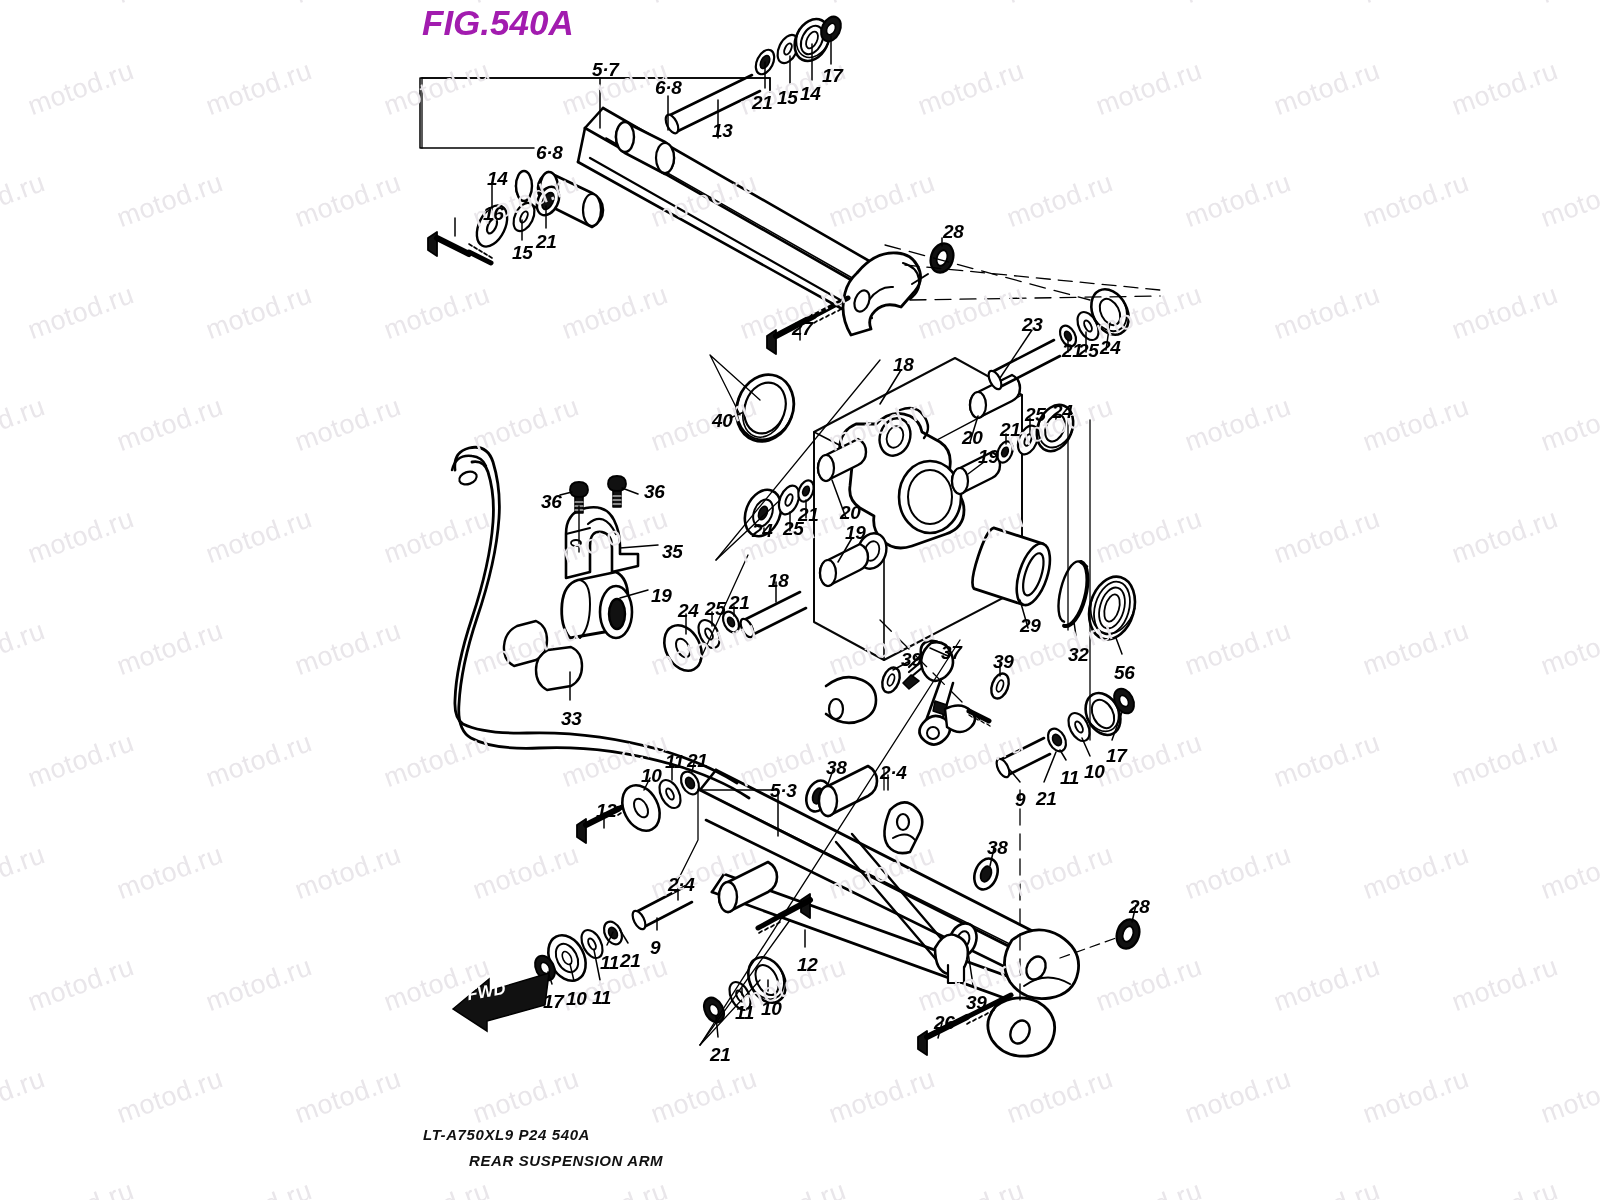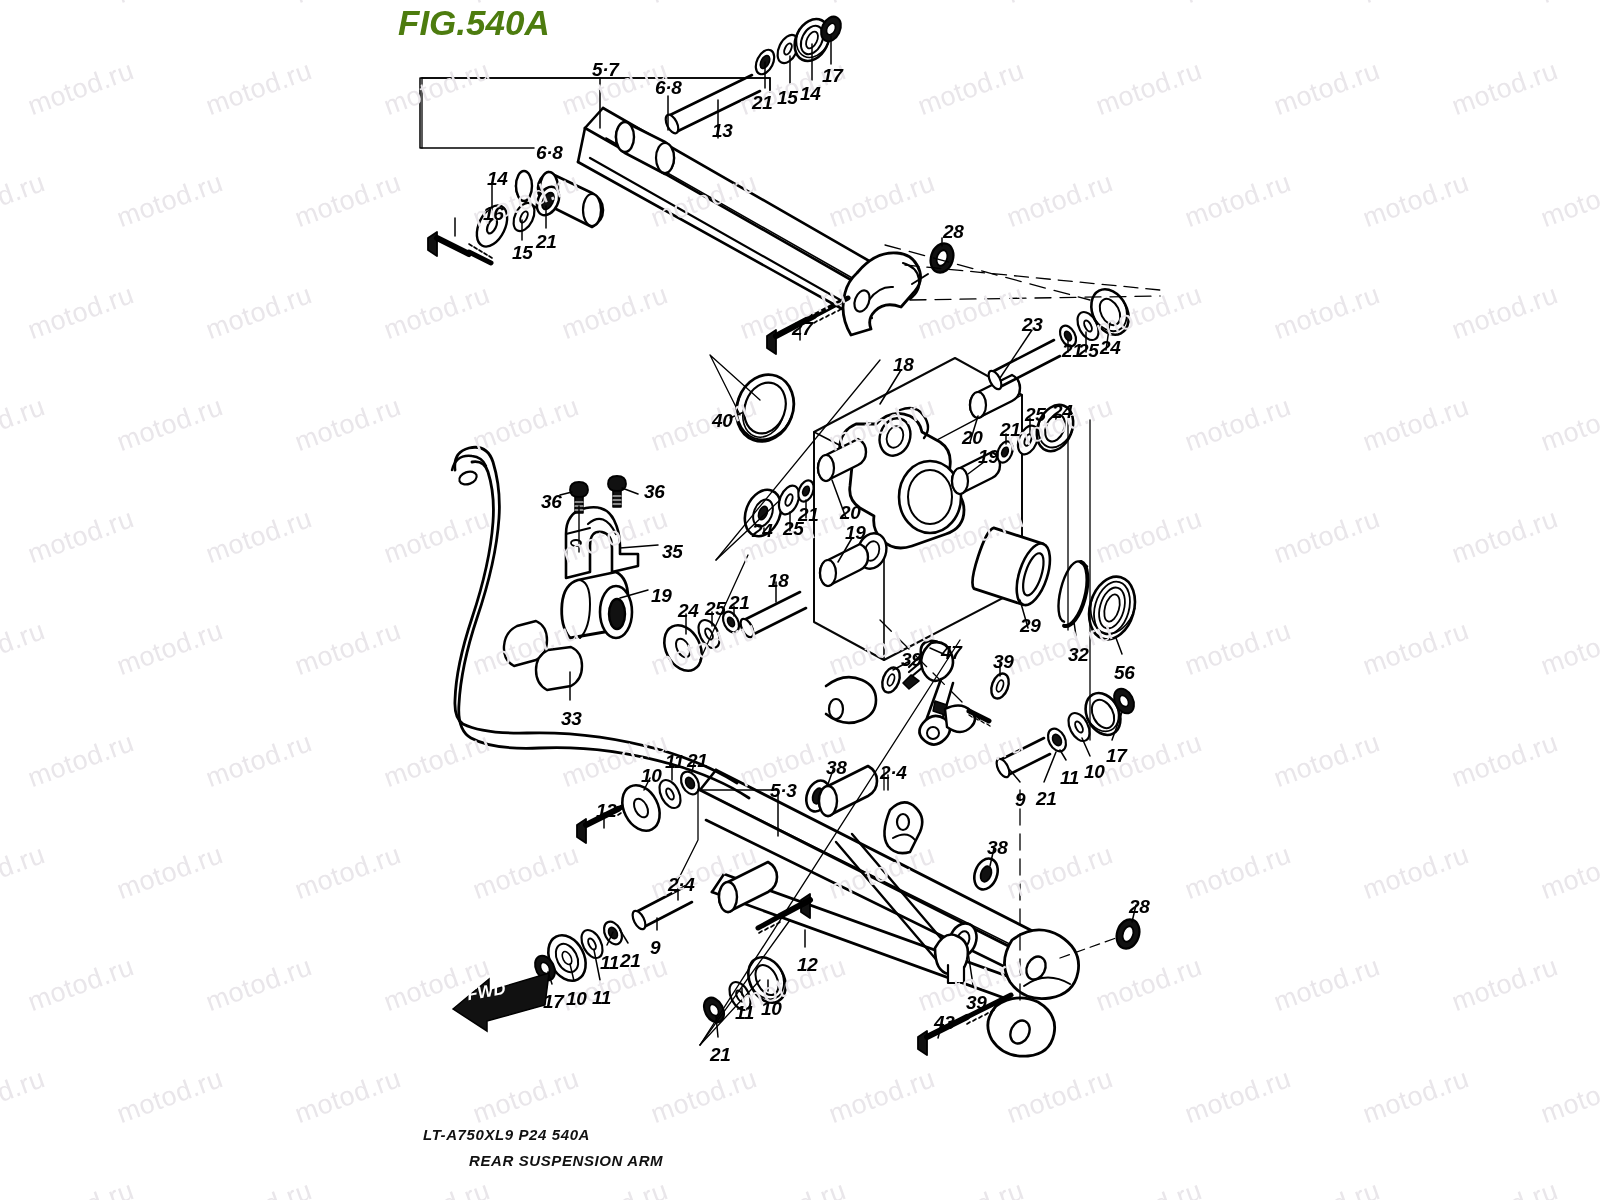"FIG.540A" .fig-title { color: #4d7c0f -> #a21caf; left: 398px -> 422px }
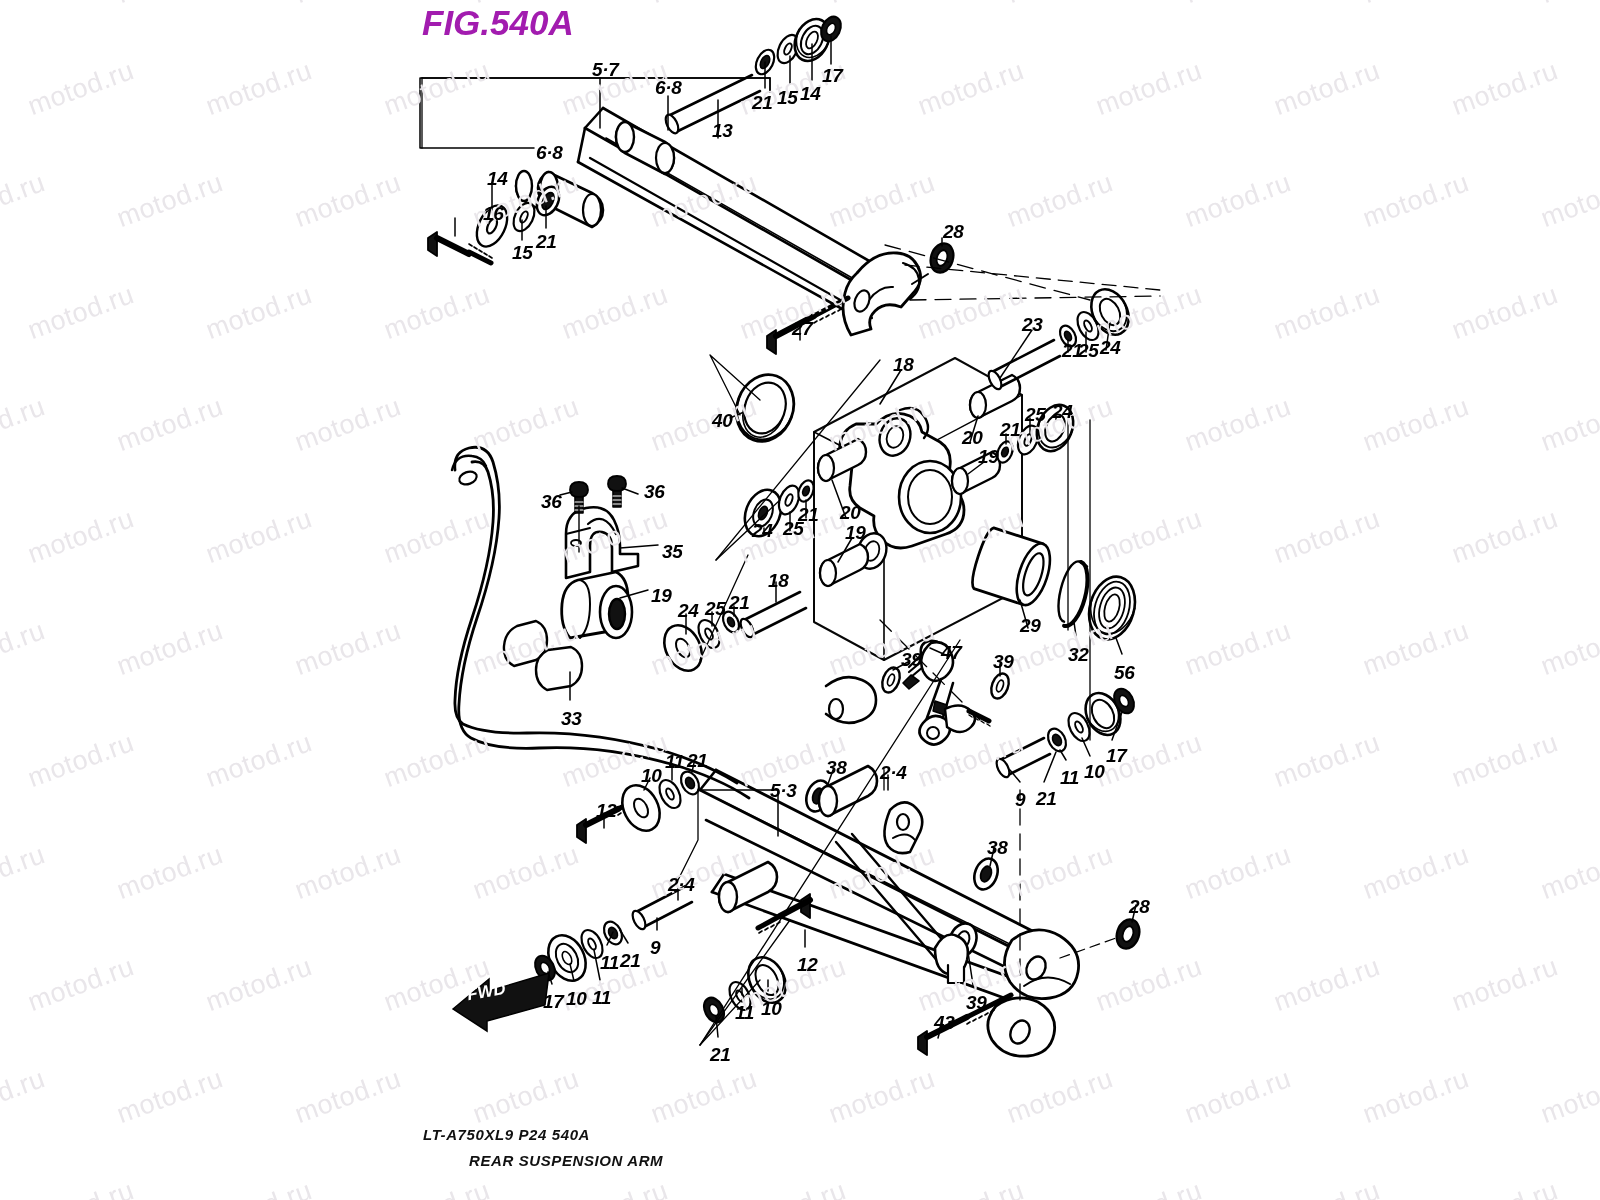"47" div.num { text: 47 -> 37 }
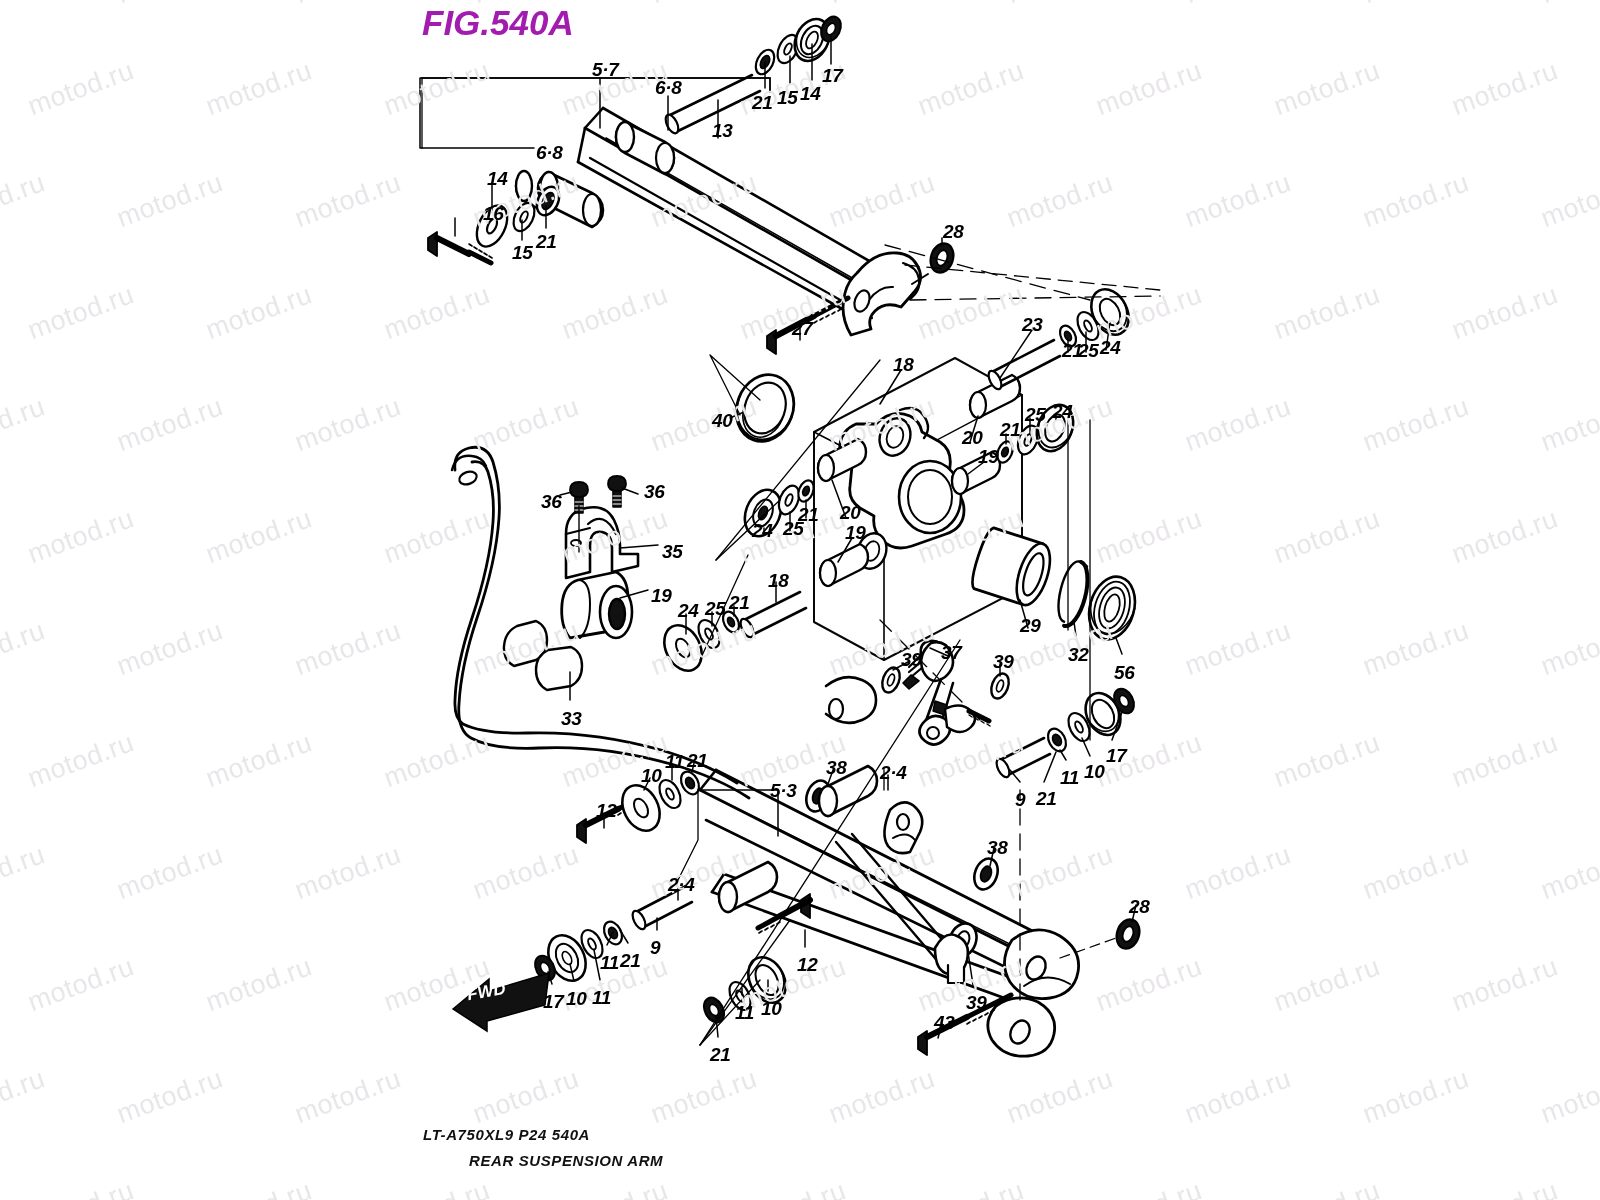"43" div.num { text: 43 -> 26 }
